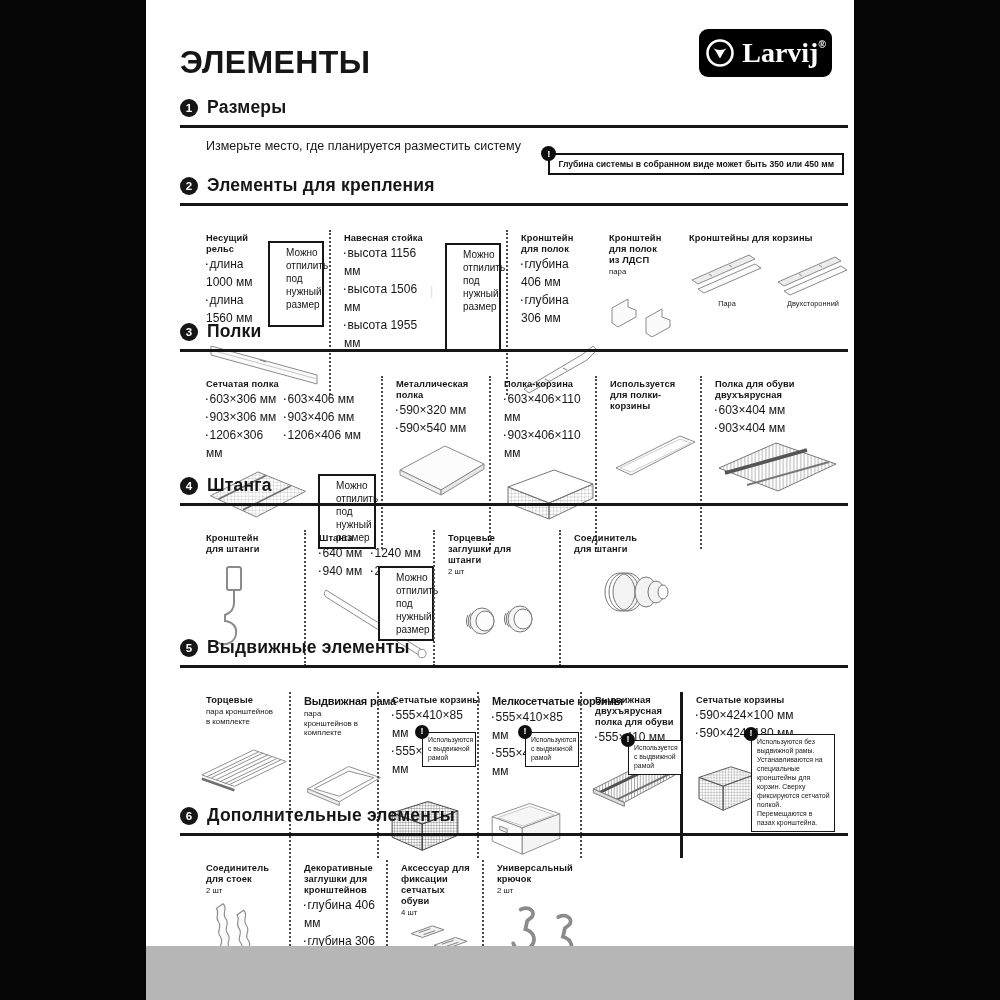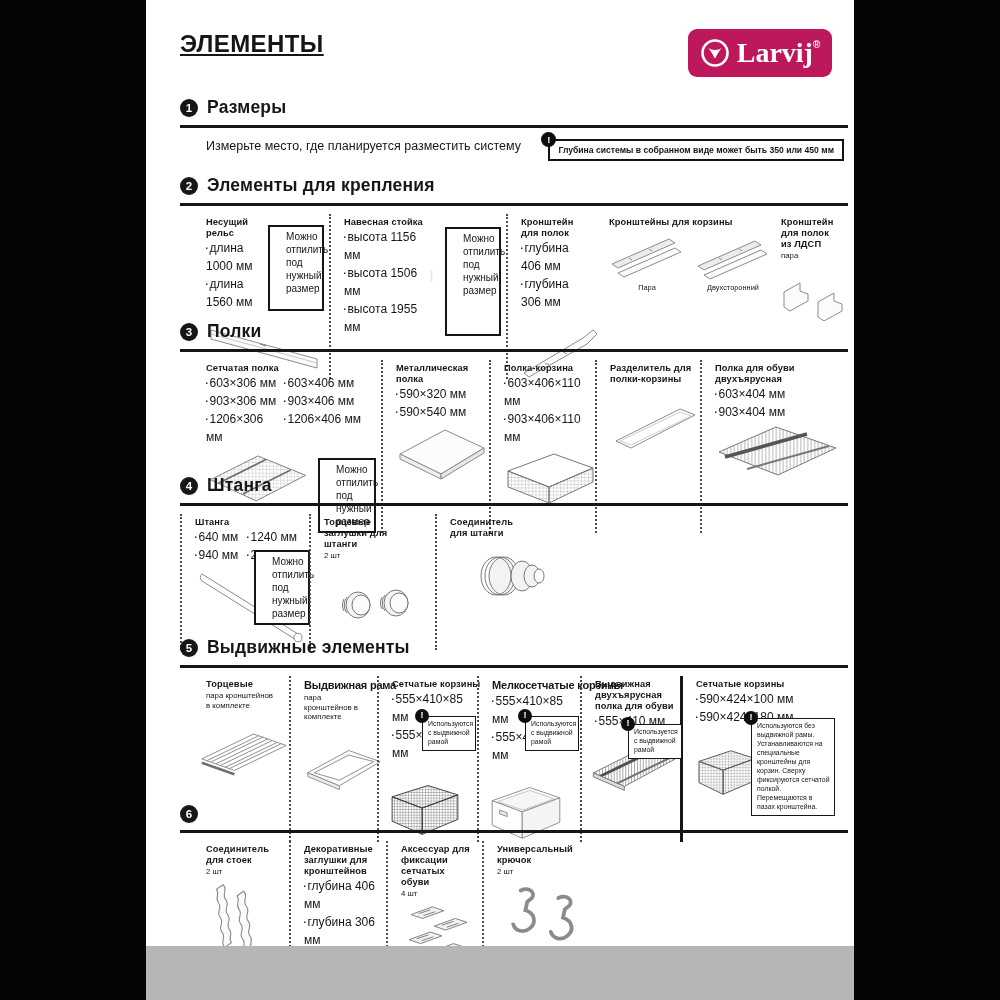"ЭЛЕМЕНТЫ" .page-title { font-size: 24px -> 32px; text-decoration: underline -> none; top: 30px -> 44px }
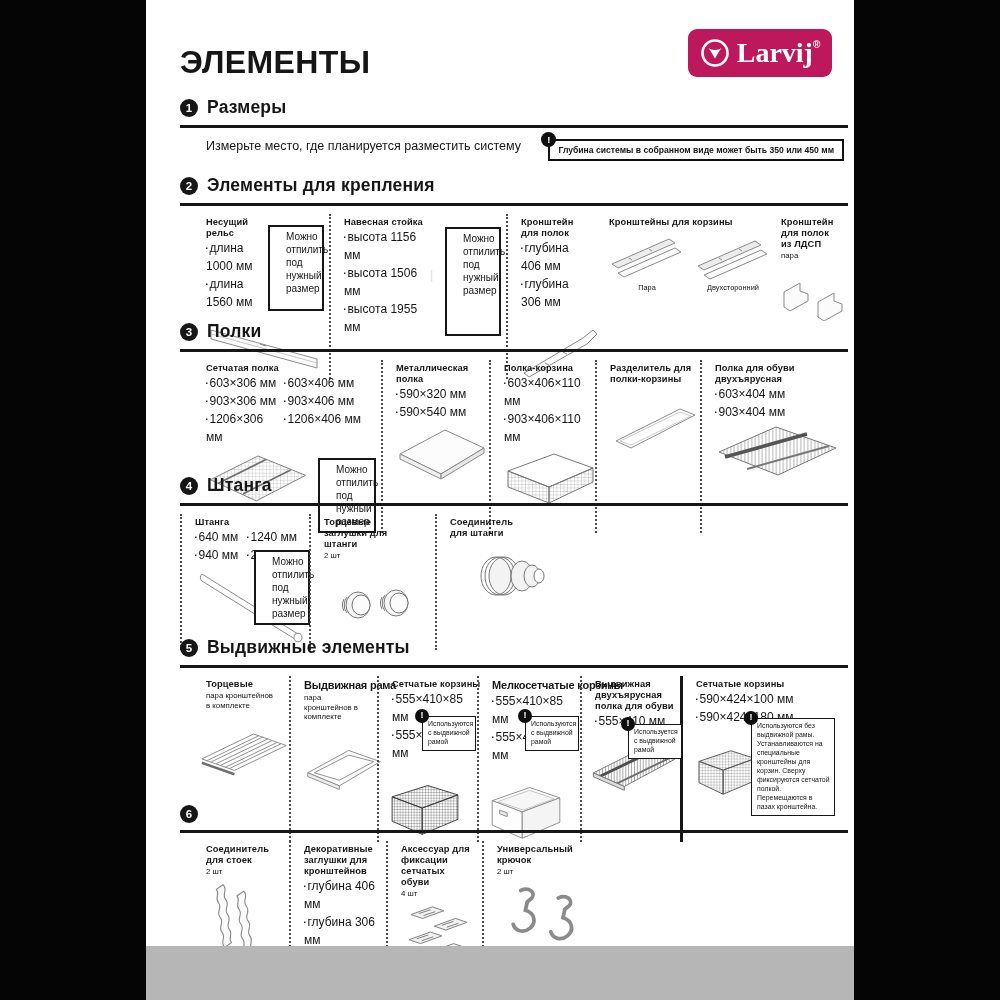"Larvij®" .logo { background: #be185d -> #000000; width: 144px -> 133px }
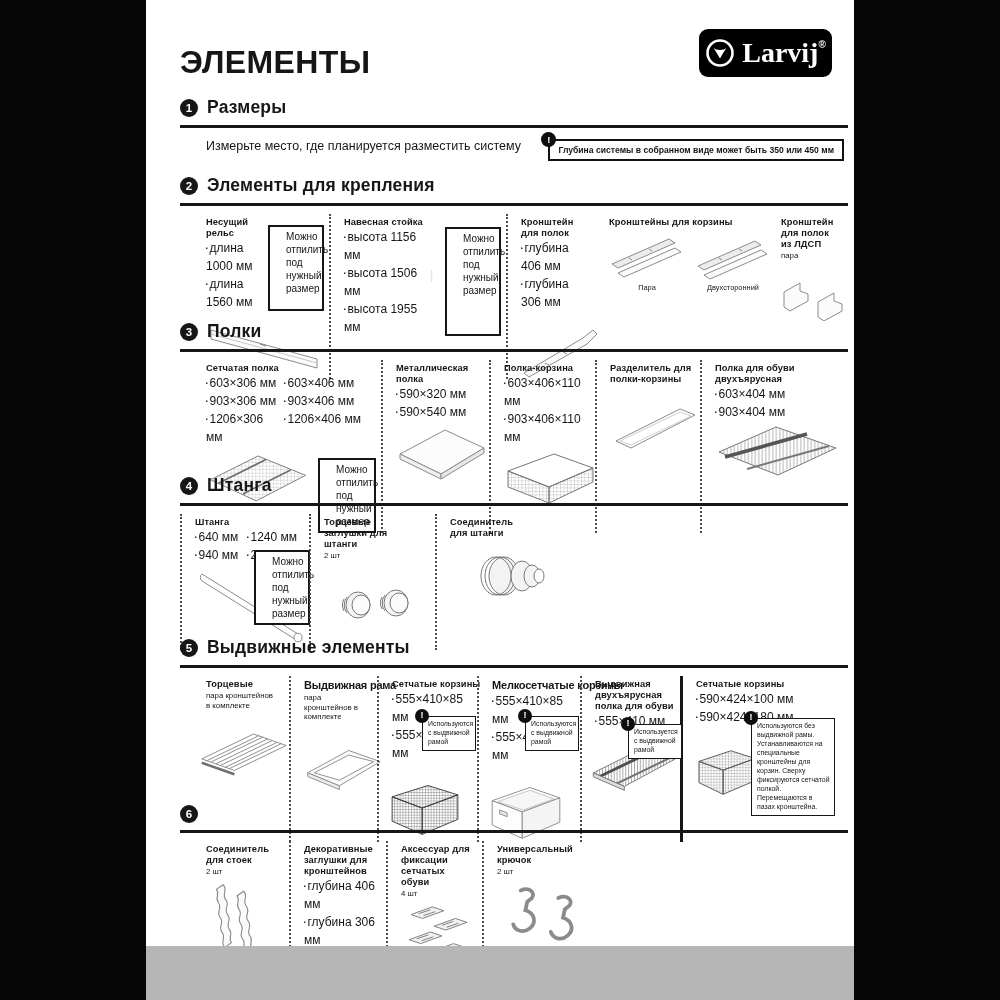"Измерьте место, где планируется" .row1 { flex-direction: none -> column }
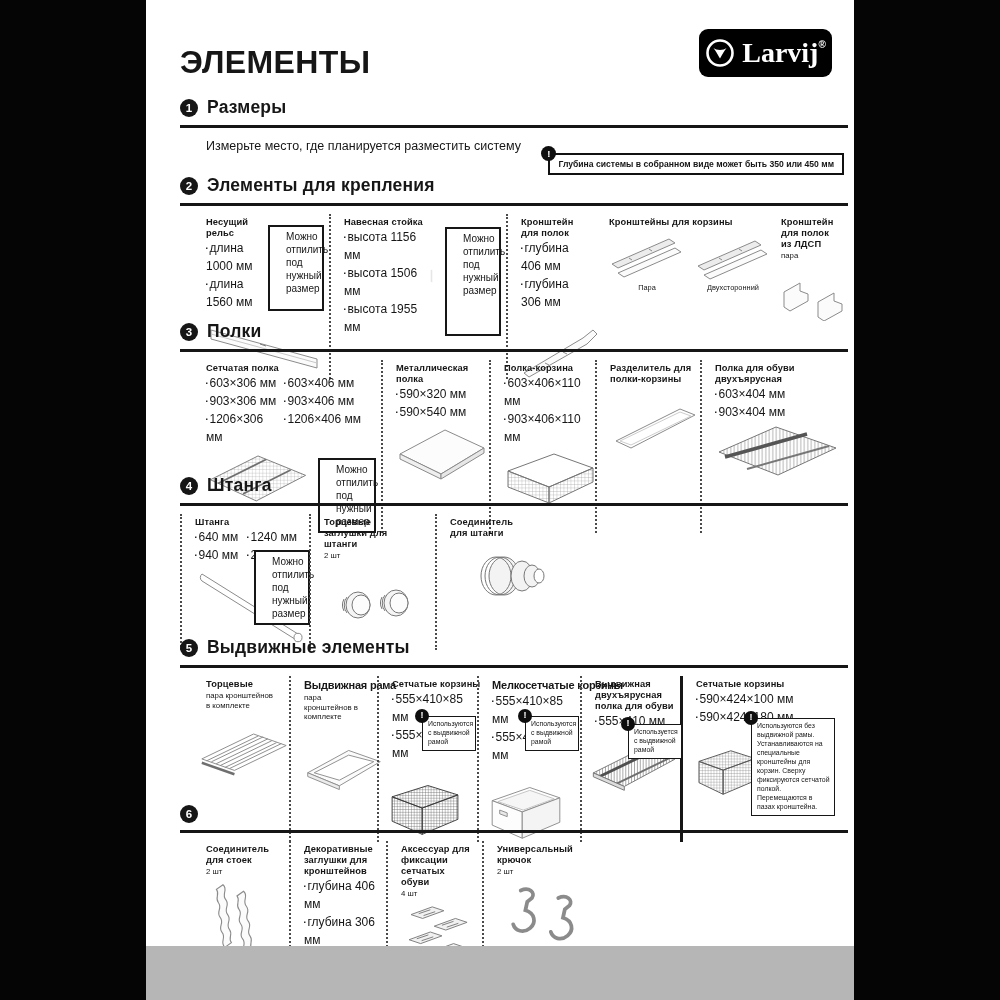"Несущий рельс" .cols { margin-top: 8px -> 24px }
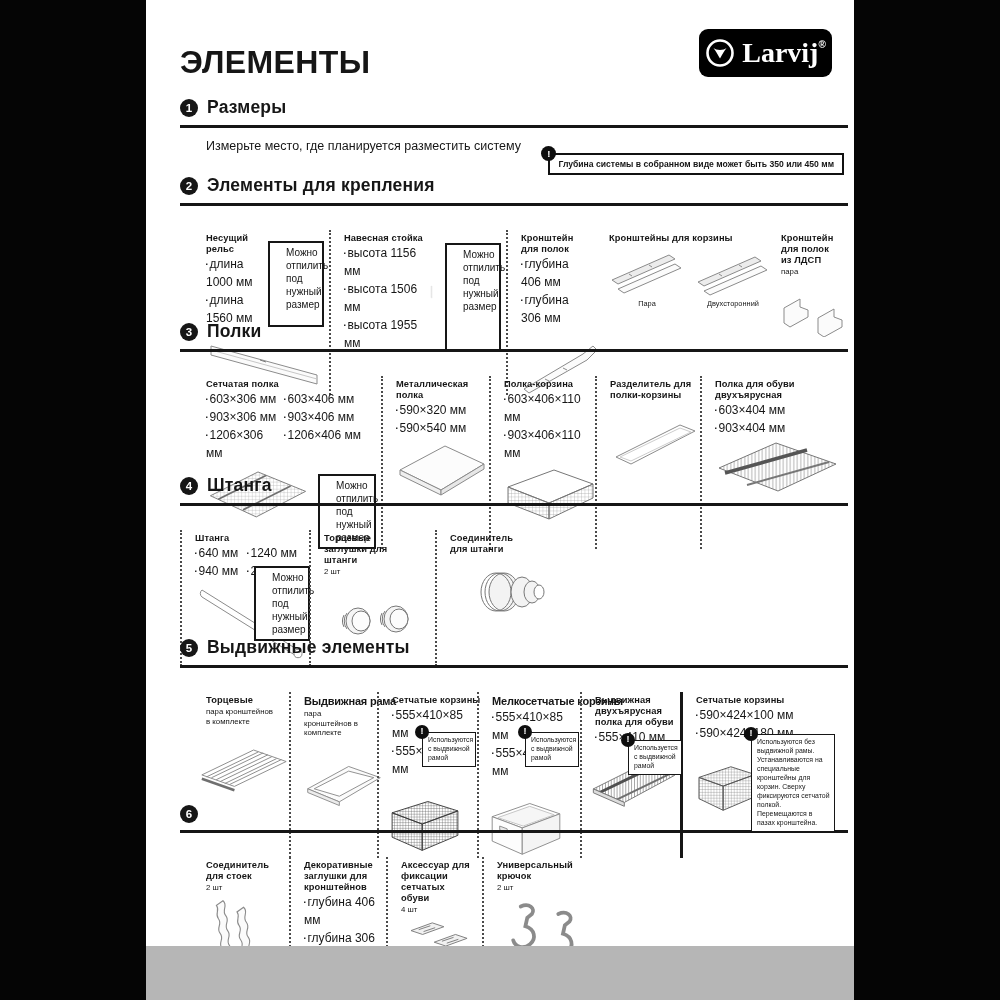"Кронштейны для корзины" div.col { order: before "Кронштейн для полок из ЛДСП" -> after "Кронштейн для полок из ЛДСП" }
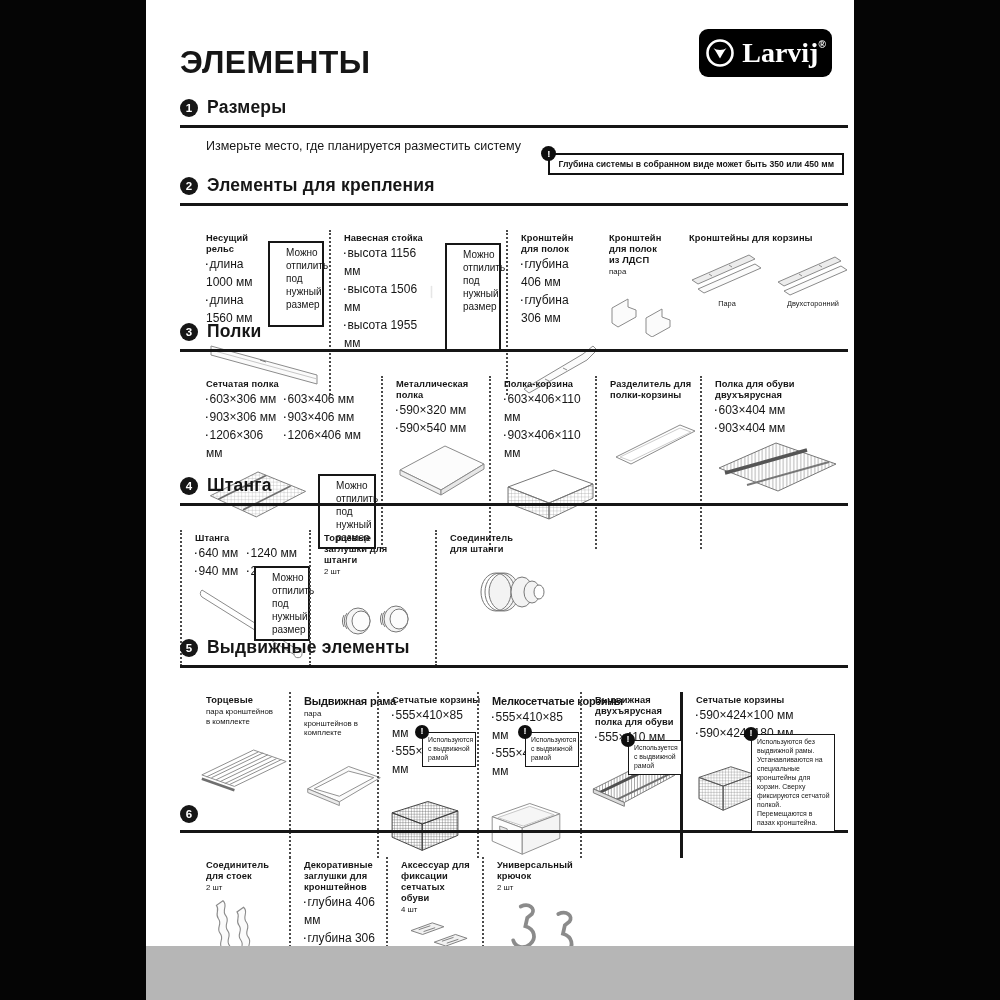"Разделитель для полки-корзины" div.item-name { text: Разделитель -> Используется }
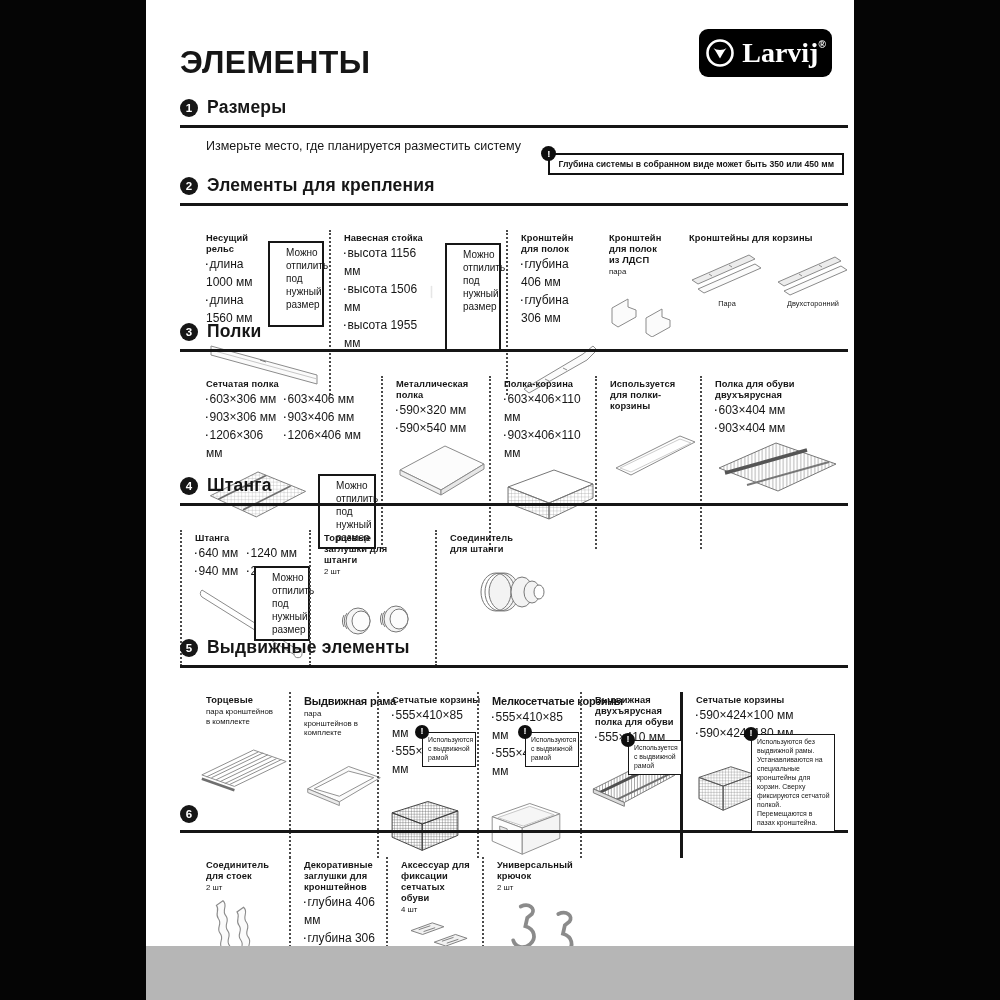"Кронштейн для штанги" div.col { html: none -> <div> <div>Кронштейн для штанги</div> <svg> <g> <rect></rect> <path></path> </g> </svg> </div> }
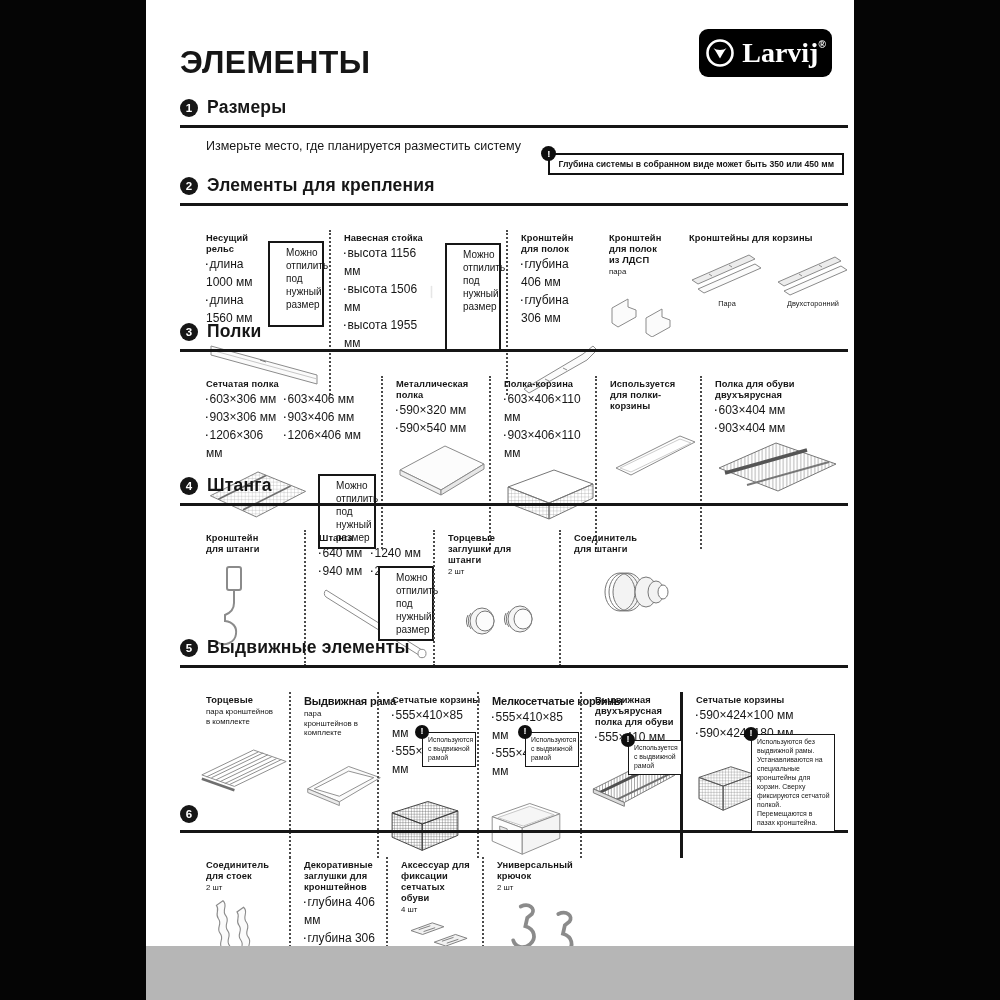"Дополнительные элементы" div.sec-title { html: none -> <div>Дополнительные элементы</div> }
